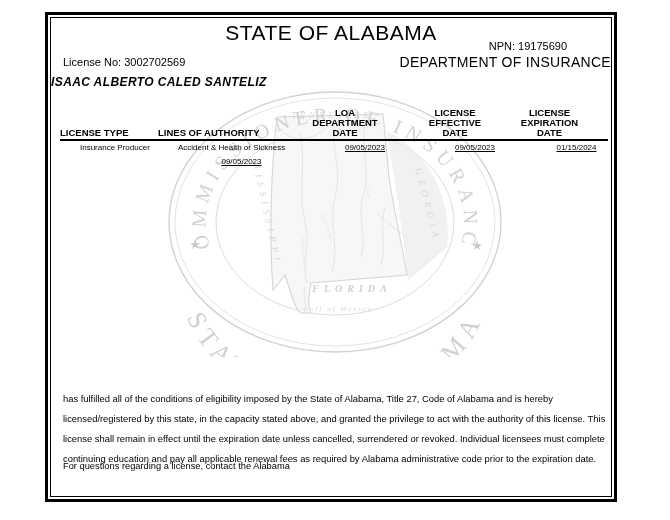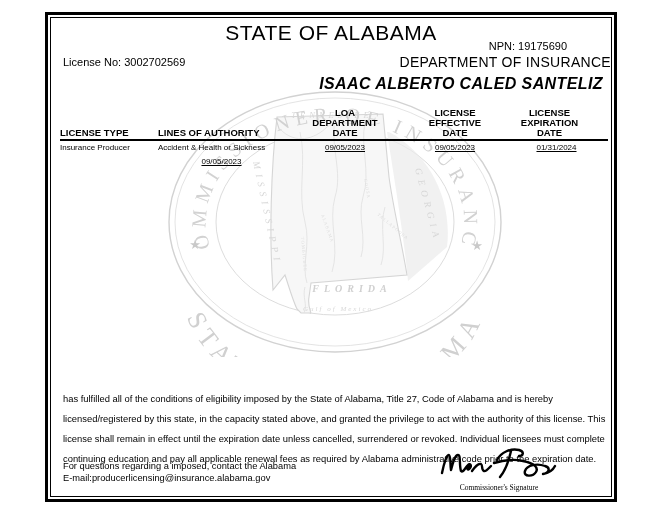"ISAAC ALBERTO CALED SANTELIZ" .licensee { font-size: 16px -> 12px; text-align: right -> left }
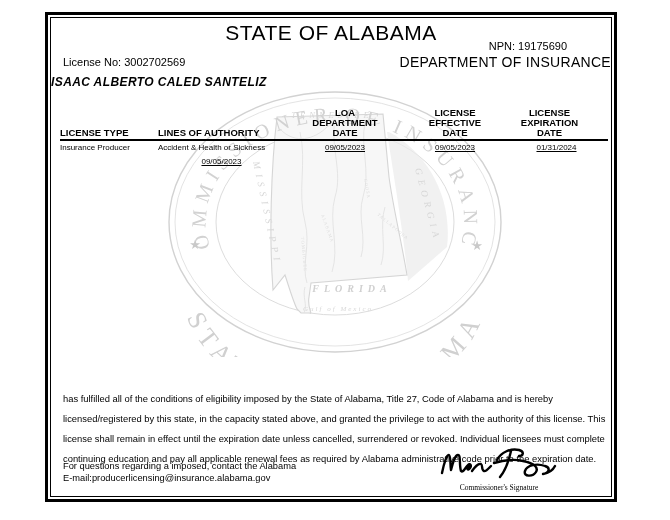"Insurance Producer" .trow { margin-left: none -> 20px }
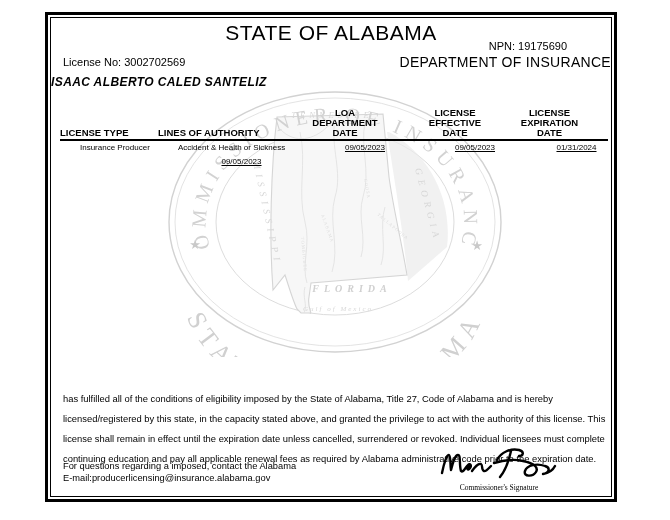"01/31/2024" div.td { text: 01/31/2024 -> 01/15/2024 }
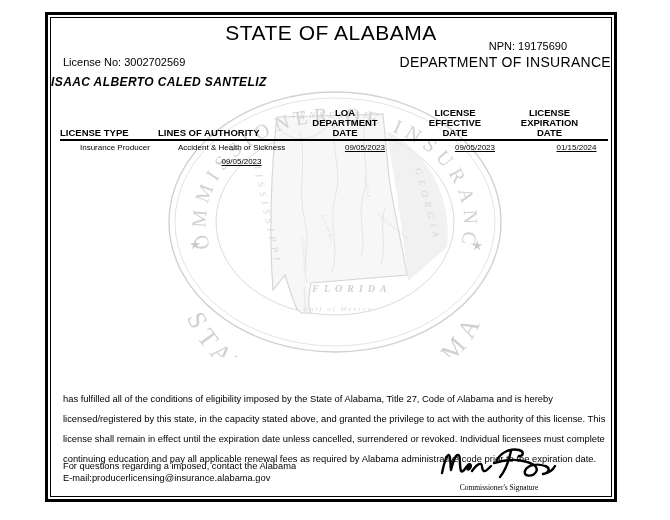"For questions regarding a imposed," div { text: imposed -> license }
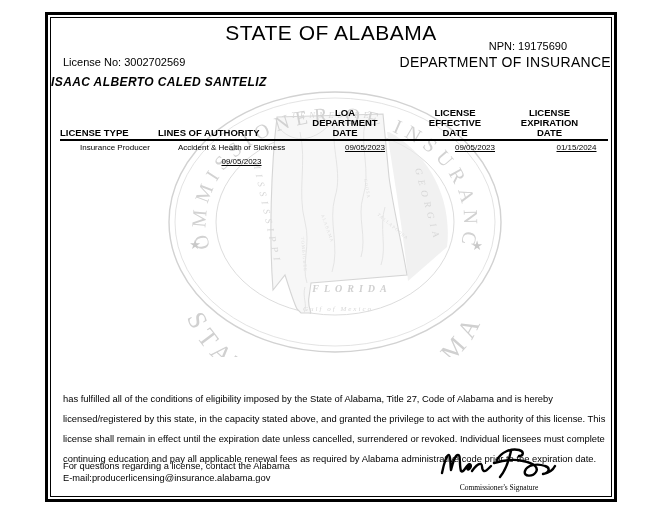"E-mail:producerlicensing@insurance.alaba" div { html: <div>E-mail:producerlicensing@insurance.alabama.gov</div> -> none }
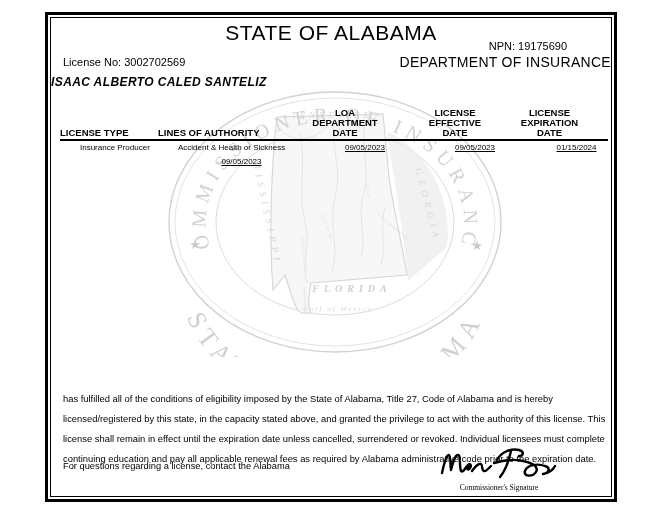"Commissioner's Signature" div.sigblock { html: <div> <svg> <g> <path></path> <path></path> <path></path> </g> </svg> <div>Commissioner's Signature</div> </div> -> none }
